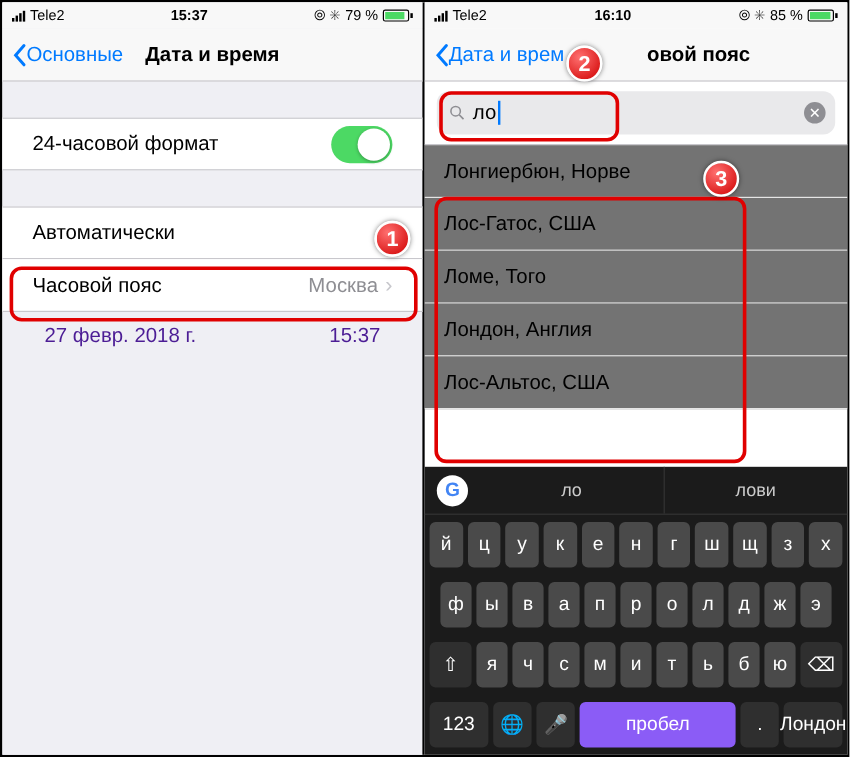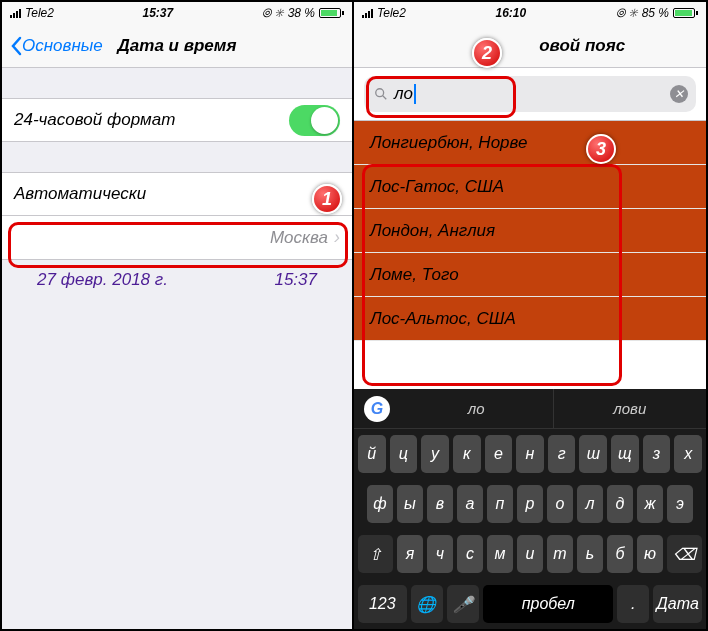"Tele2" .container { font-style: italic -> none }
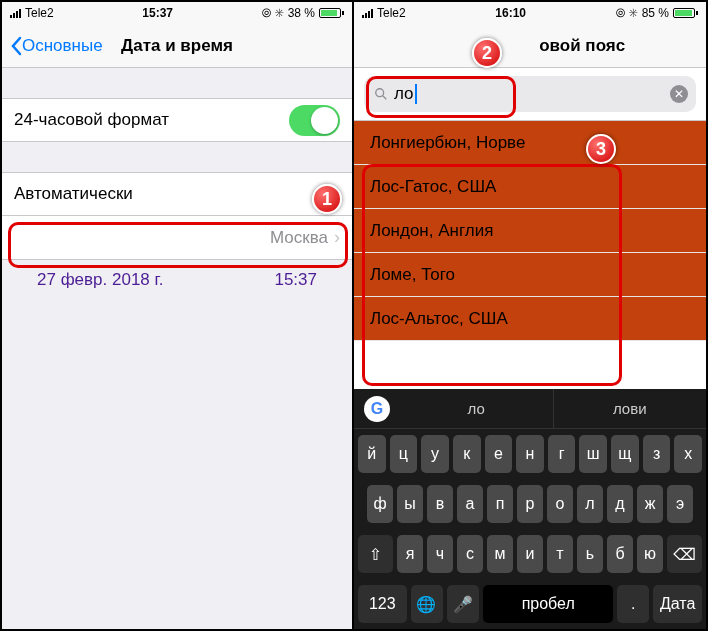"38 %" span { text: 38 -> 79 }
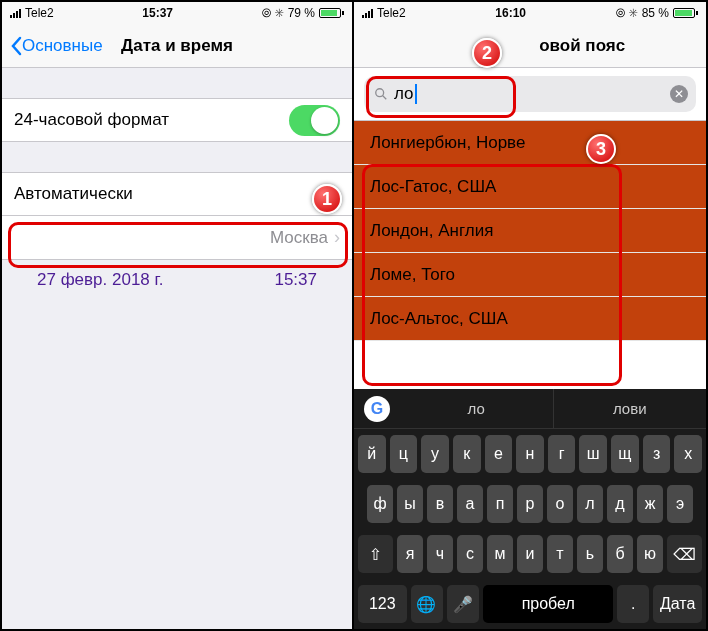"Дата и врем" div.nav-back { html: none -> <div> <svg> <path></path> </svg> <span>Дата и врем</span> </div> }
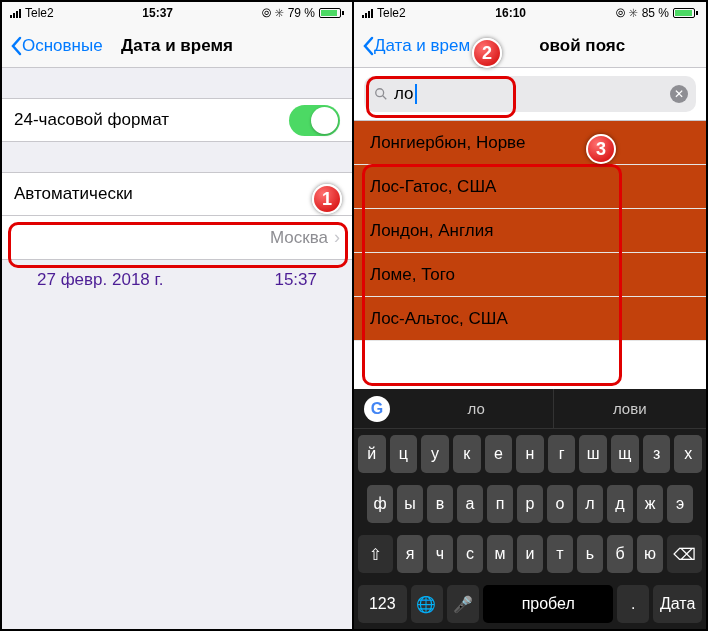"24-часовой формат" .cell { padding: 0 12px -> 0 25px }
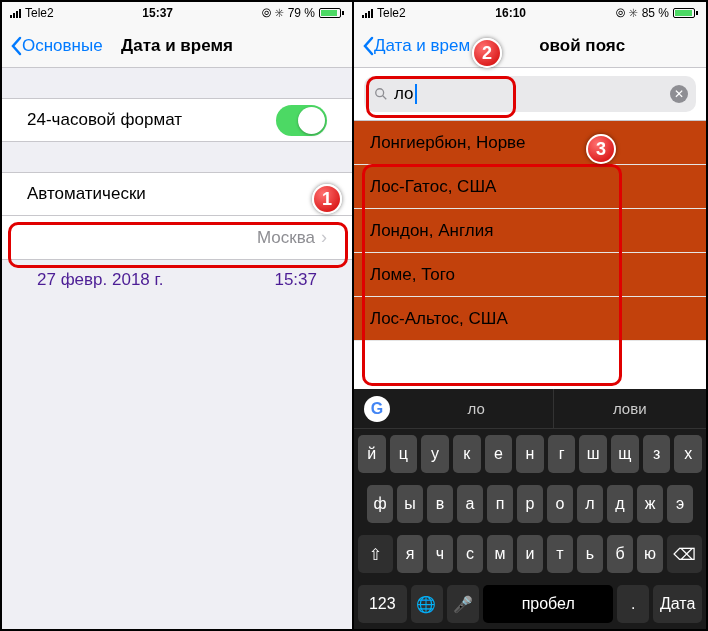"Лонгиербюн, Норве" .result { background: #c2410c -> #737373 }
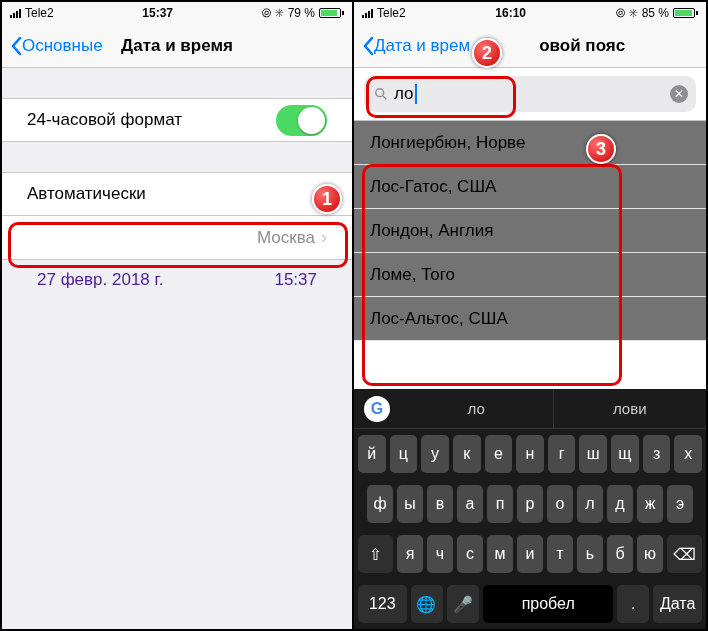"Часовой пояс" span { html: none -> <span>Часовой пояс</span> }
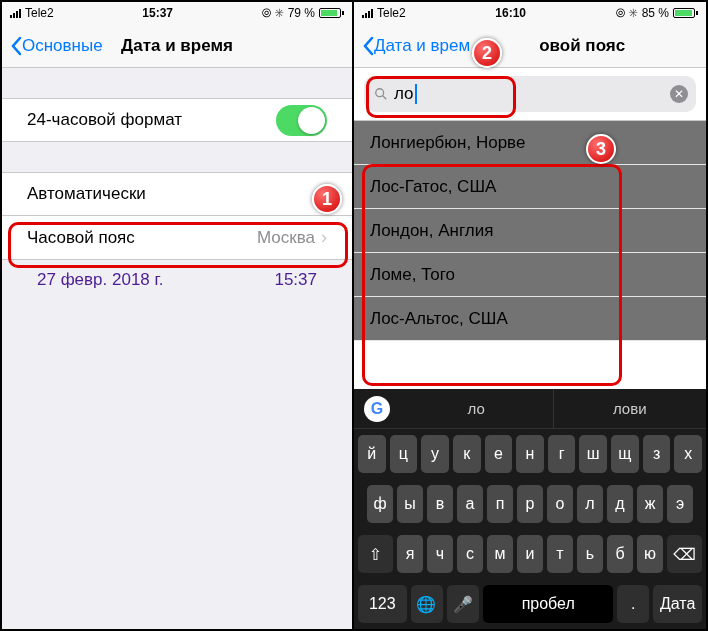"Лондон, Англия" div.result { order: before "Ломе, Того" -> after "Ломе, Того" }
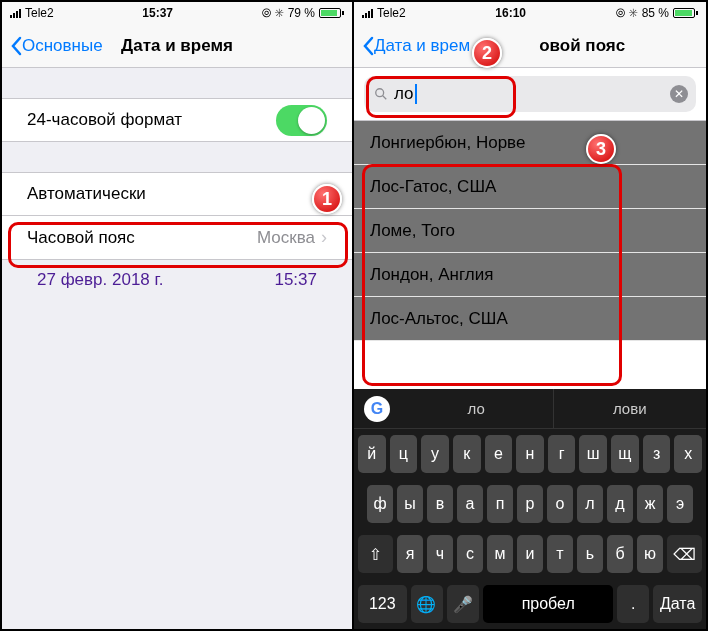"пробел" .key.space { background: #000000 -> #8b5cf6 }
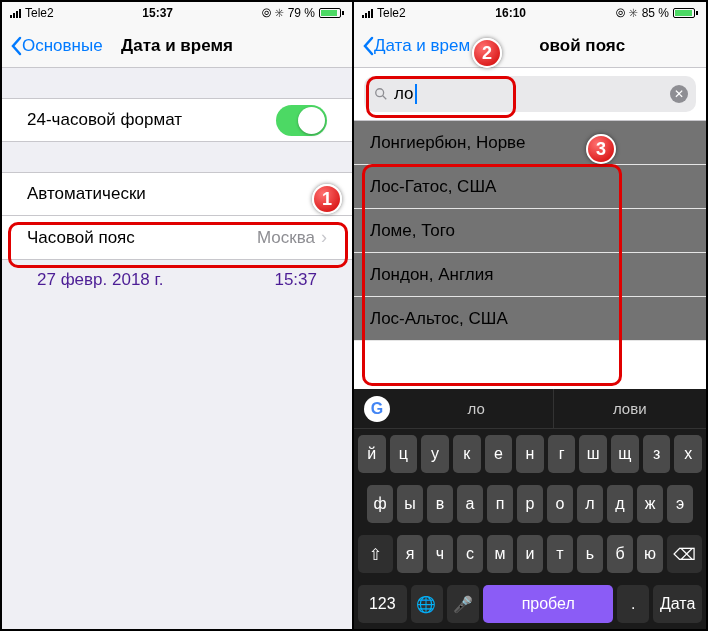"Дата" div.key { text: Дата -> Лондон }
